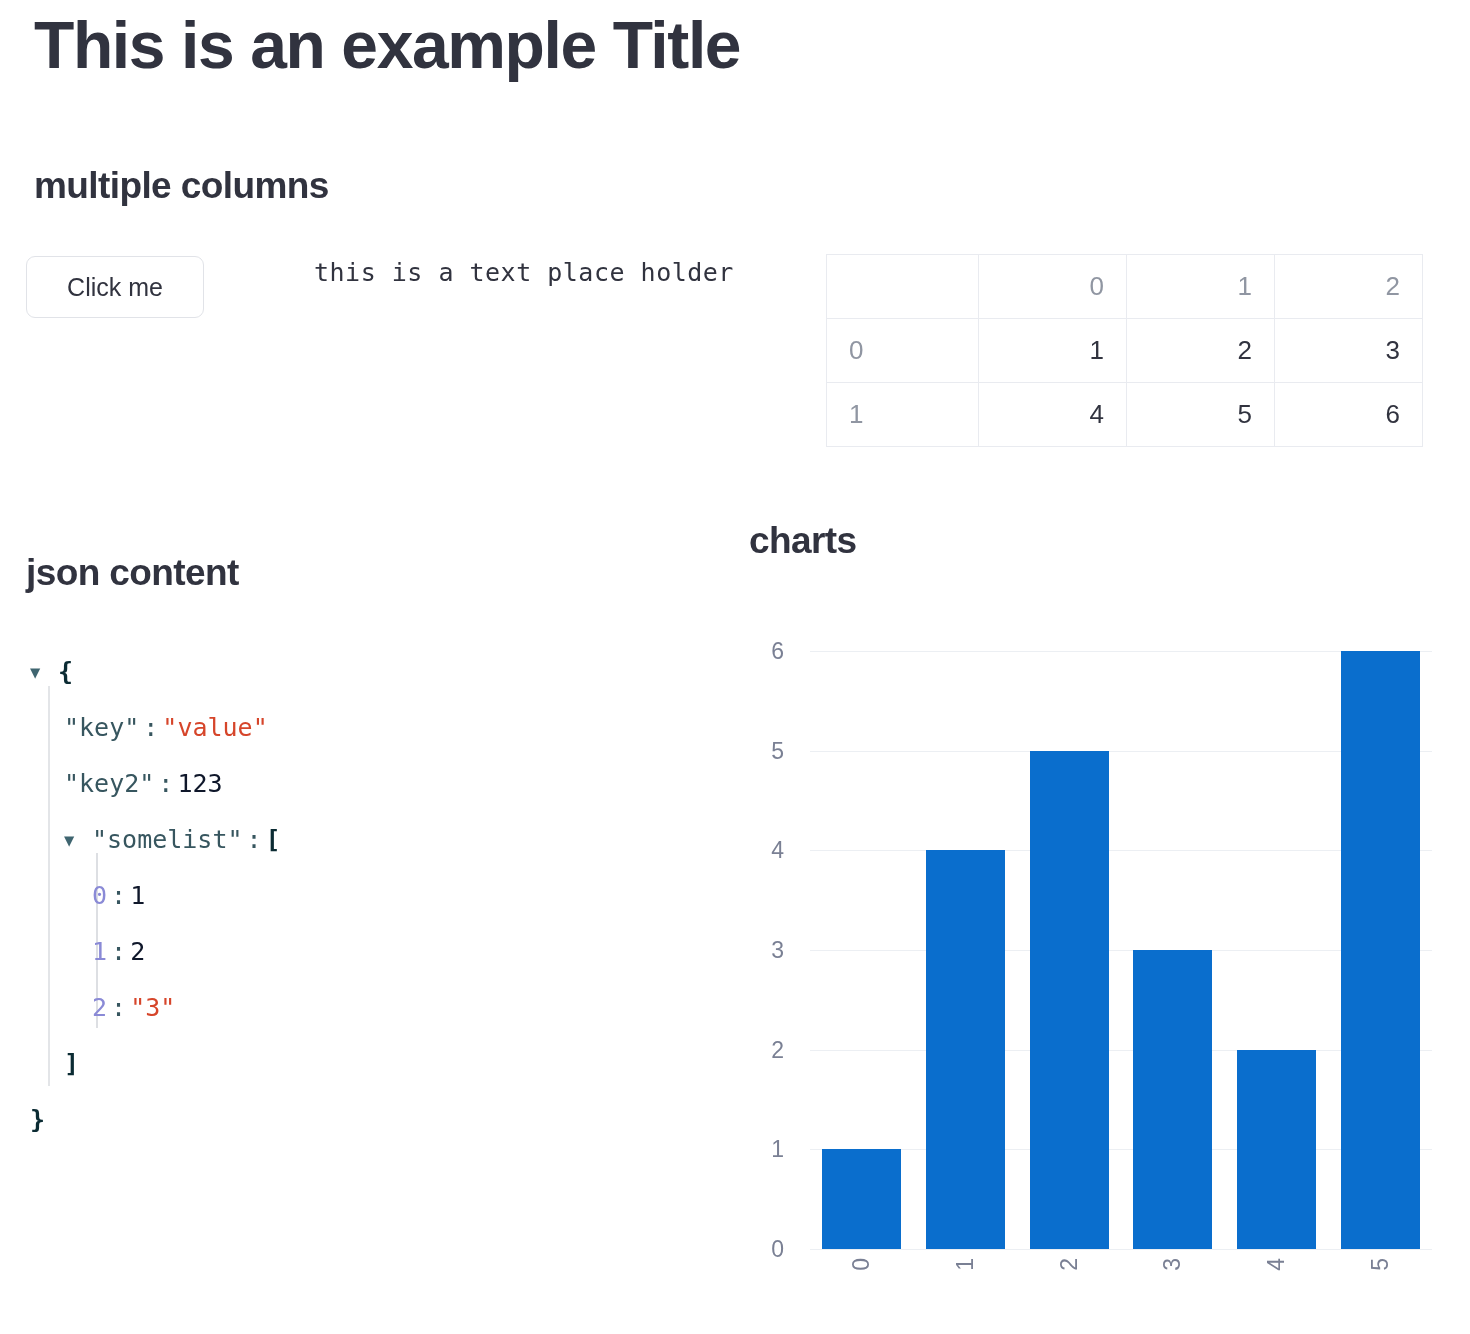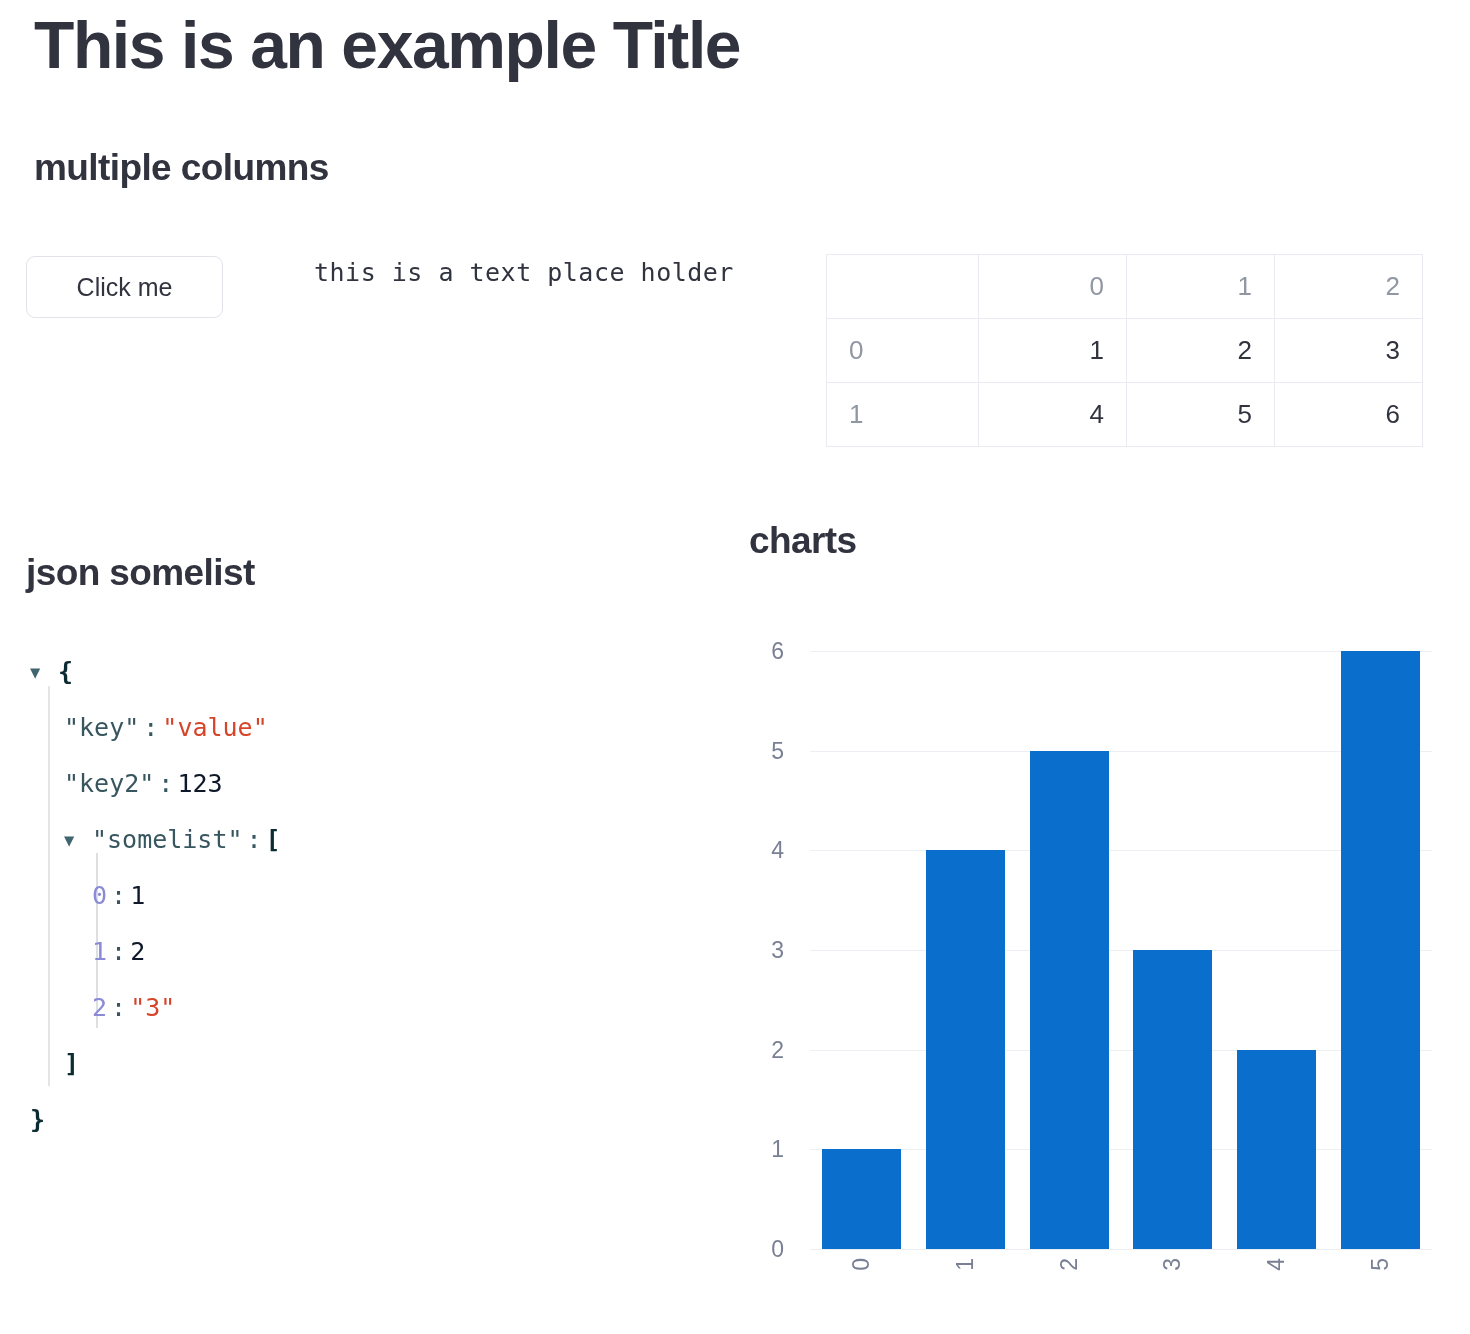"multiple columns" #sub-multiple { top: 147px -> 165px }
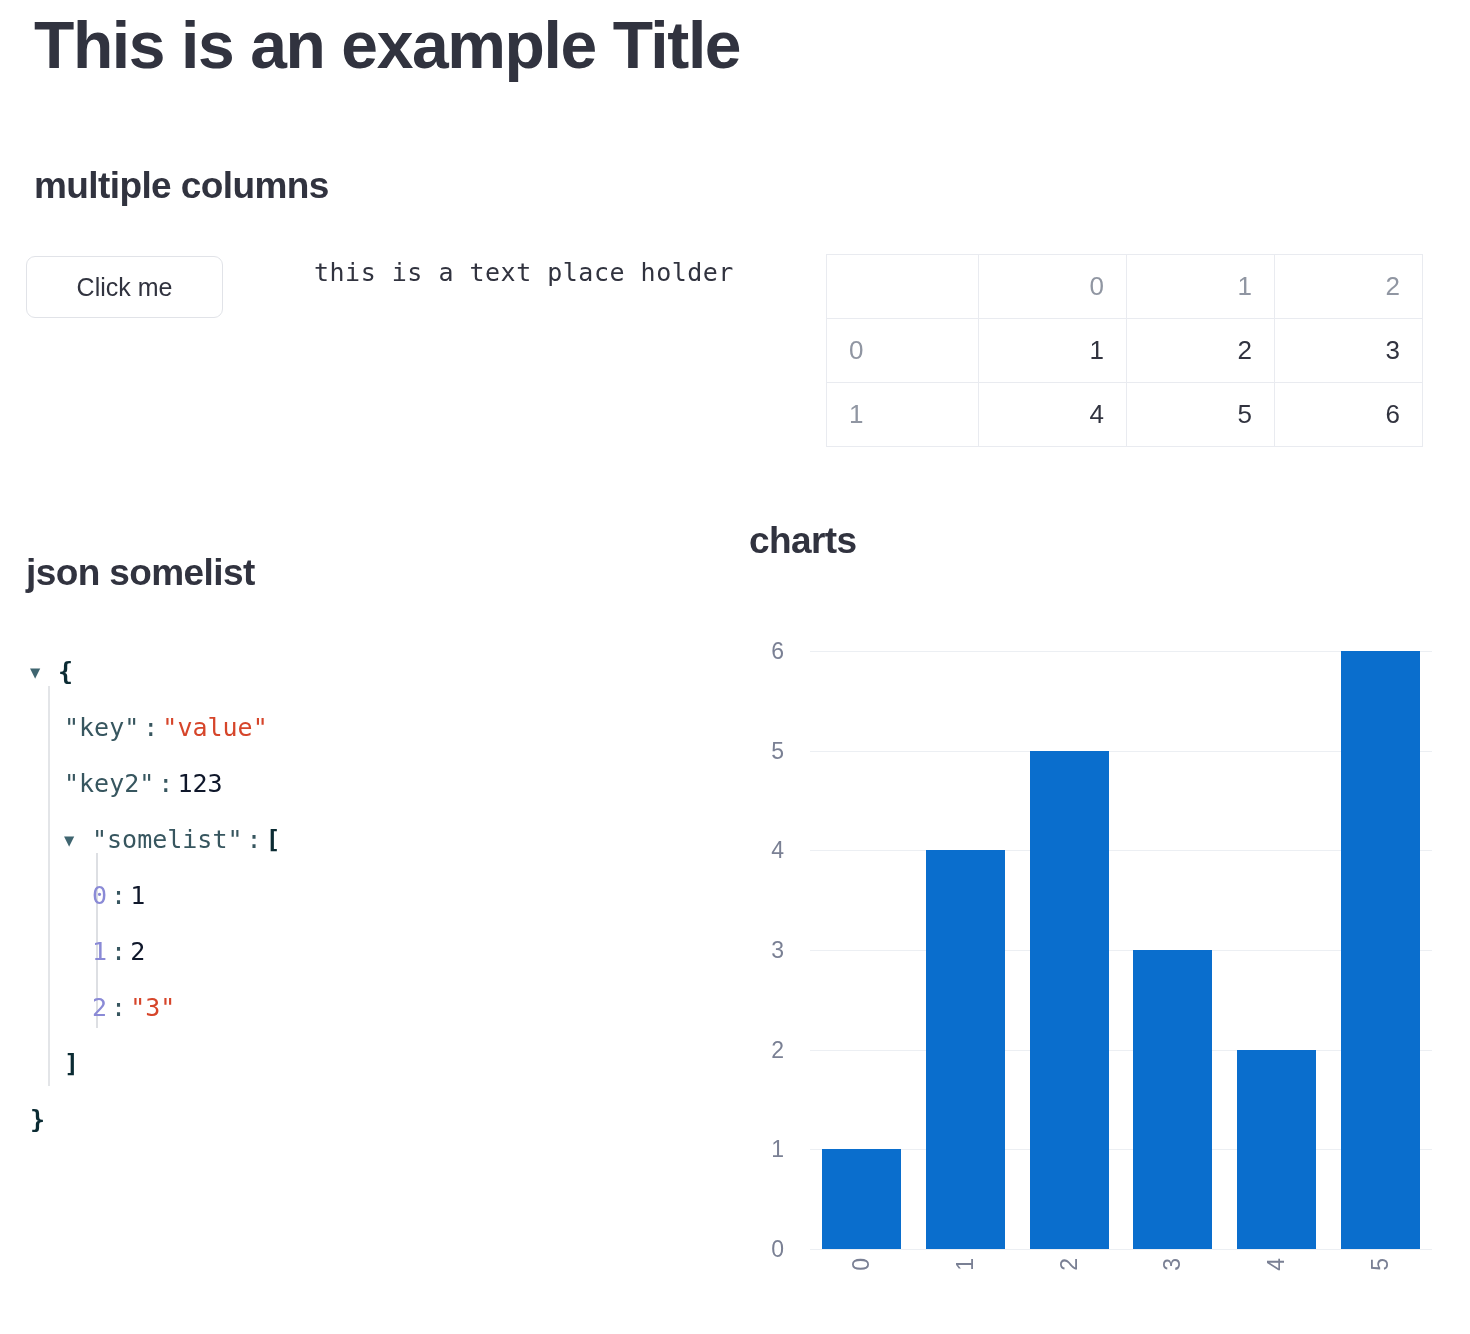"Click me" .click-button { width: 197px -> 178px }
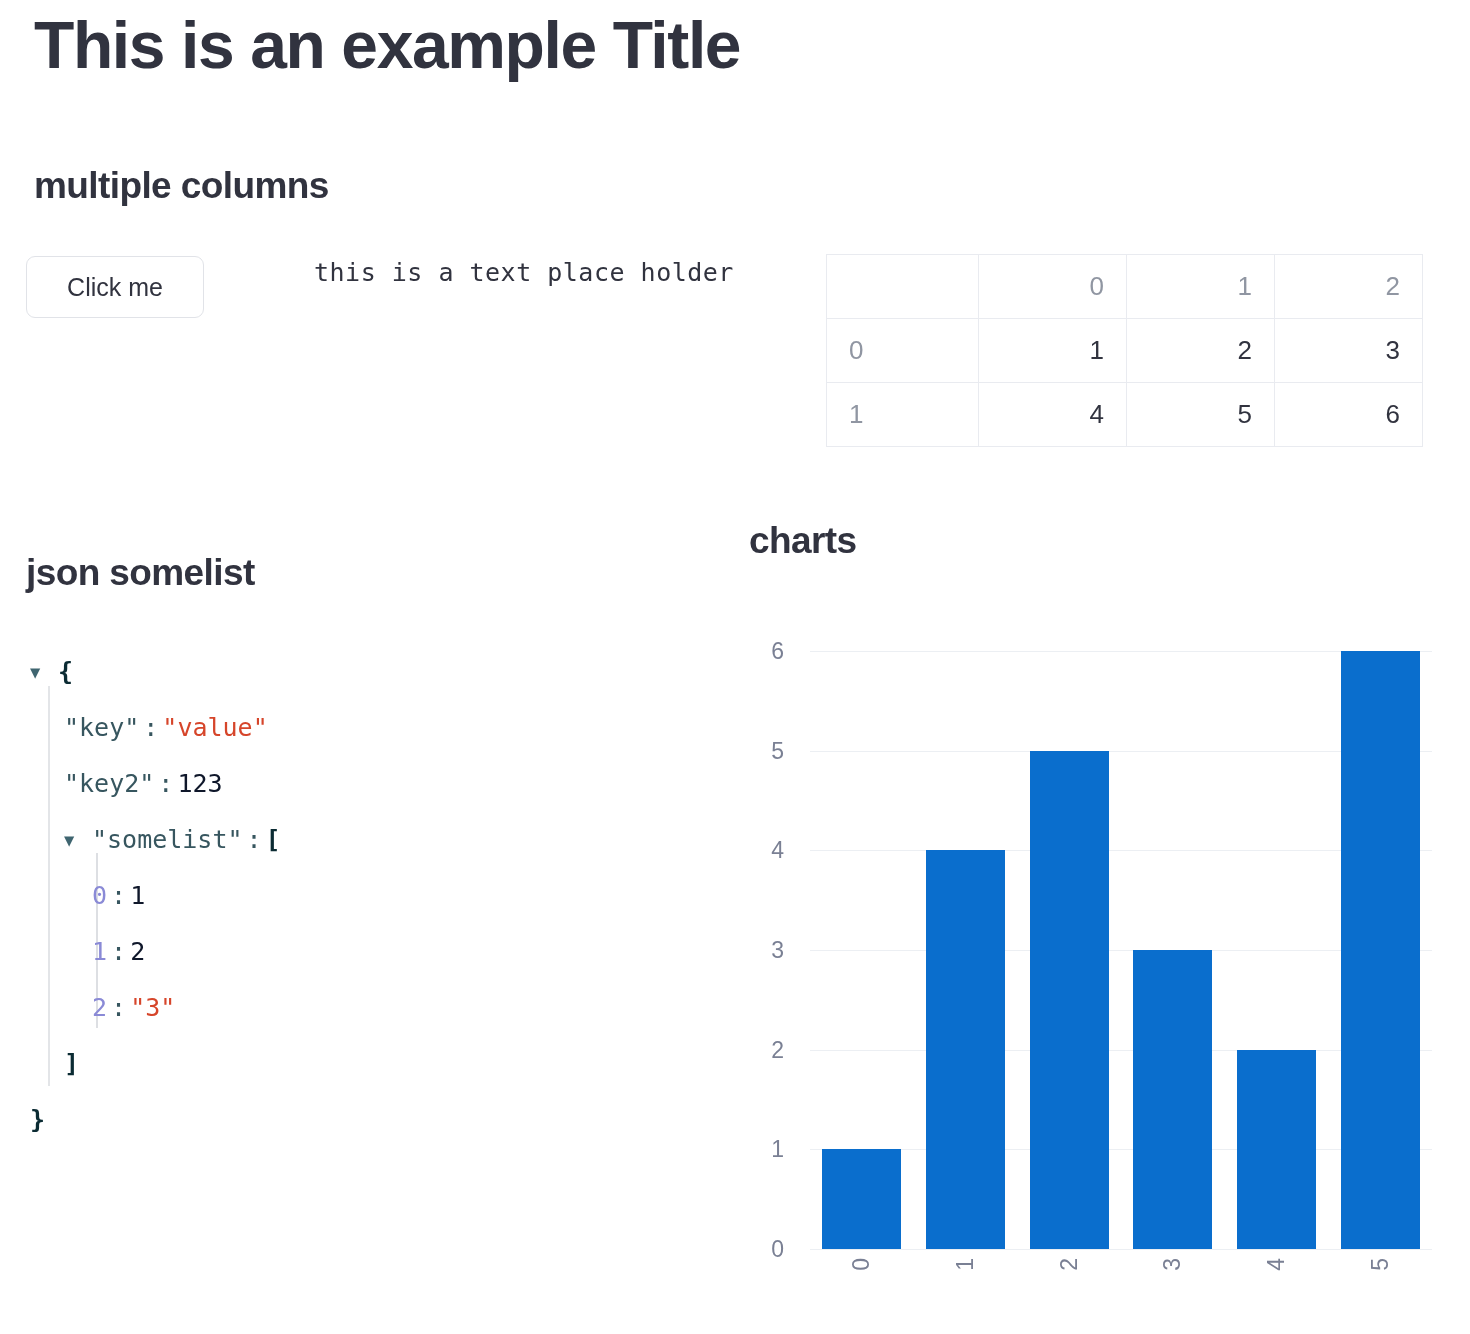"json somelist" div.sub-heading { text: somelist -> content }
